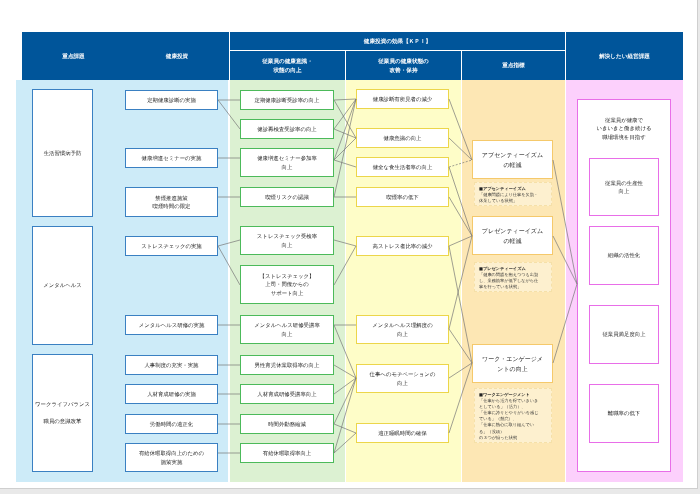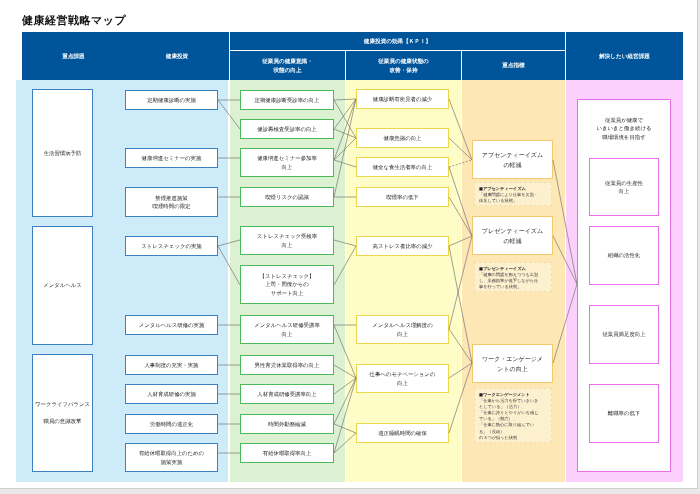"健康経営戦略マップ" div.title { html: <div>健康経営戦略マップ</div> -> none }
